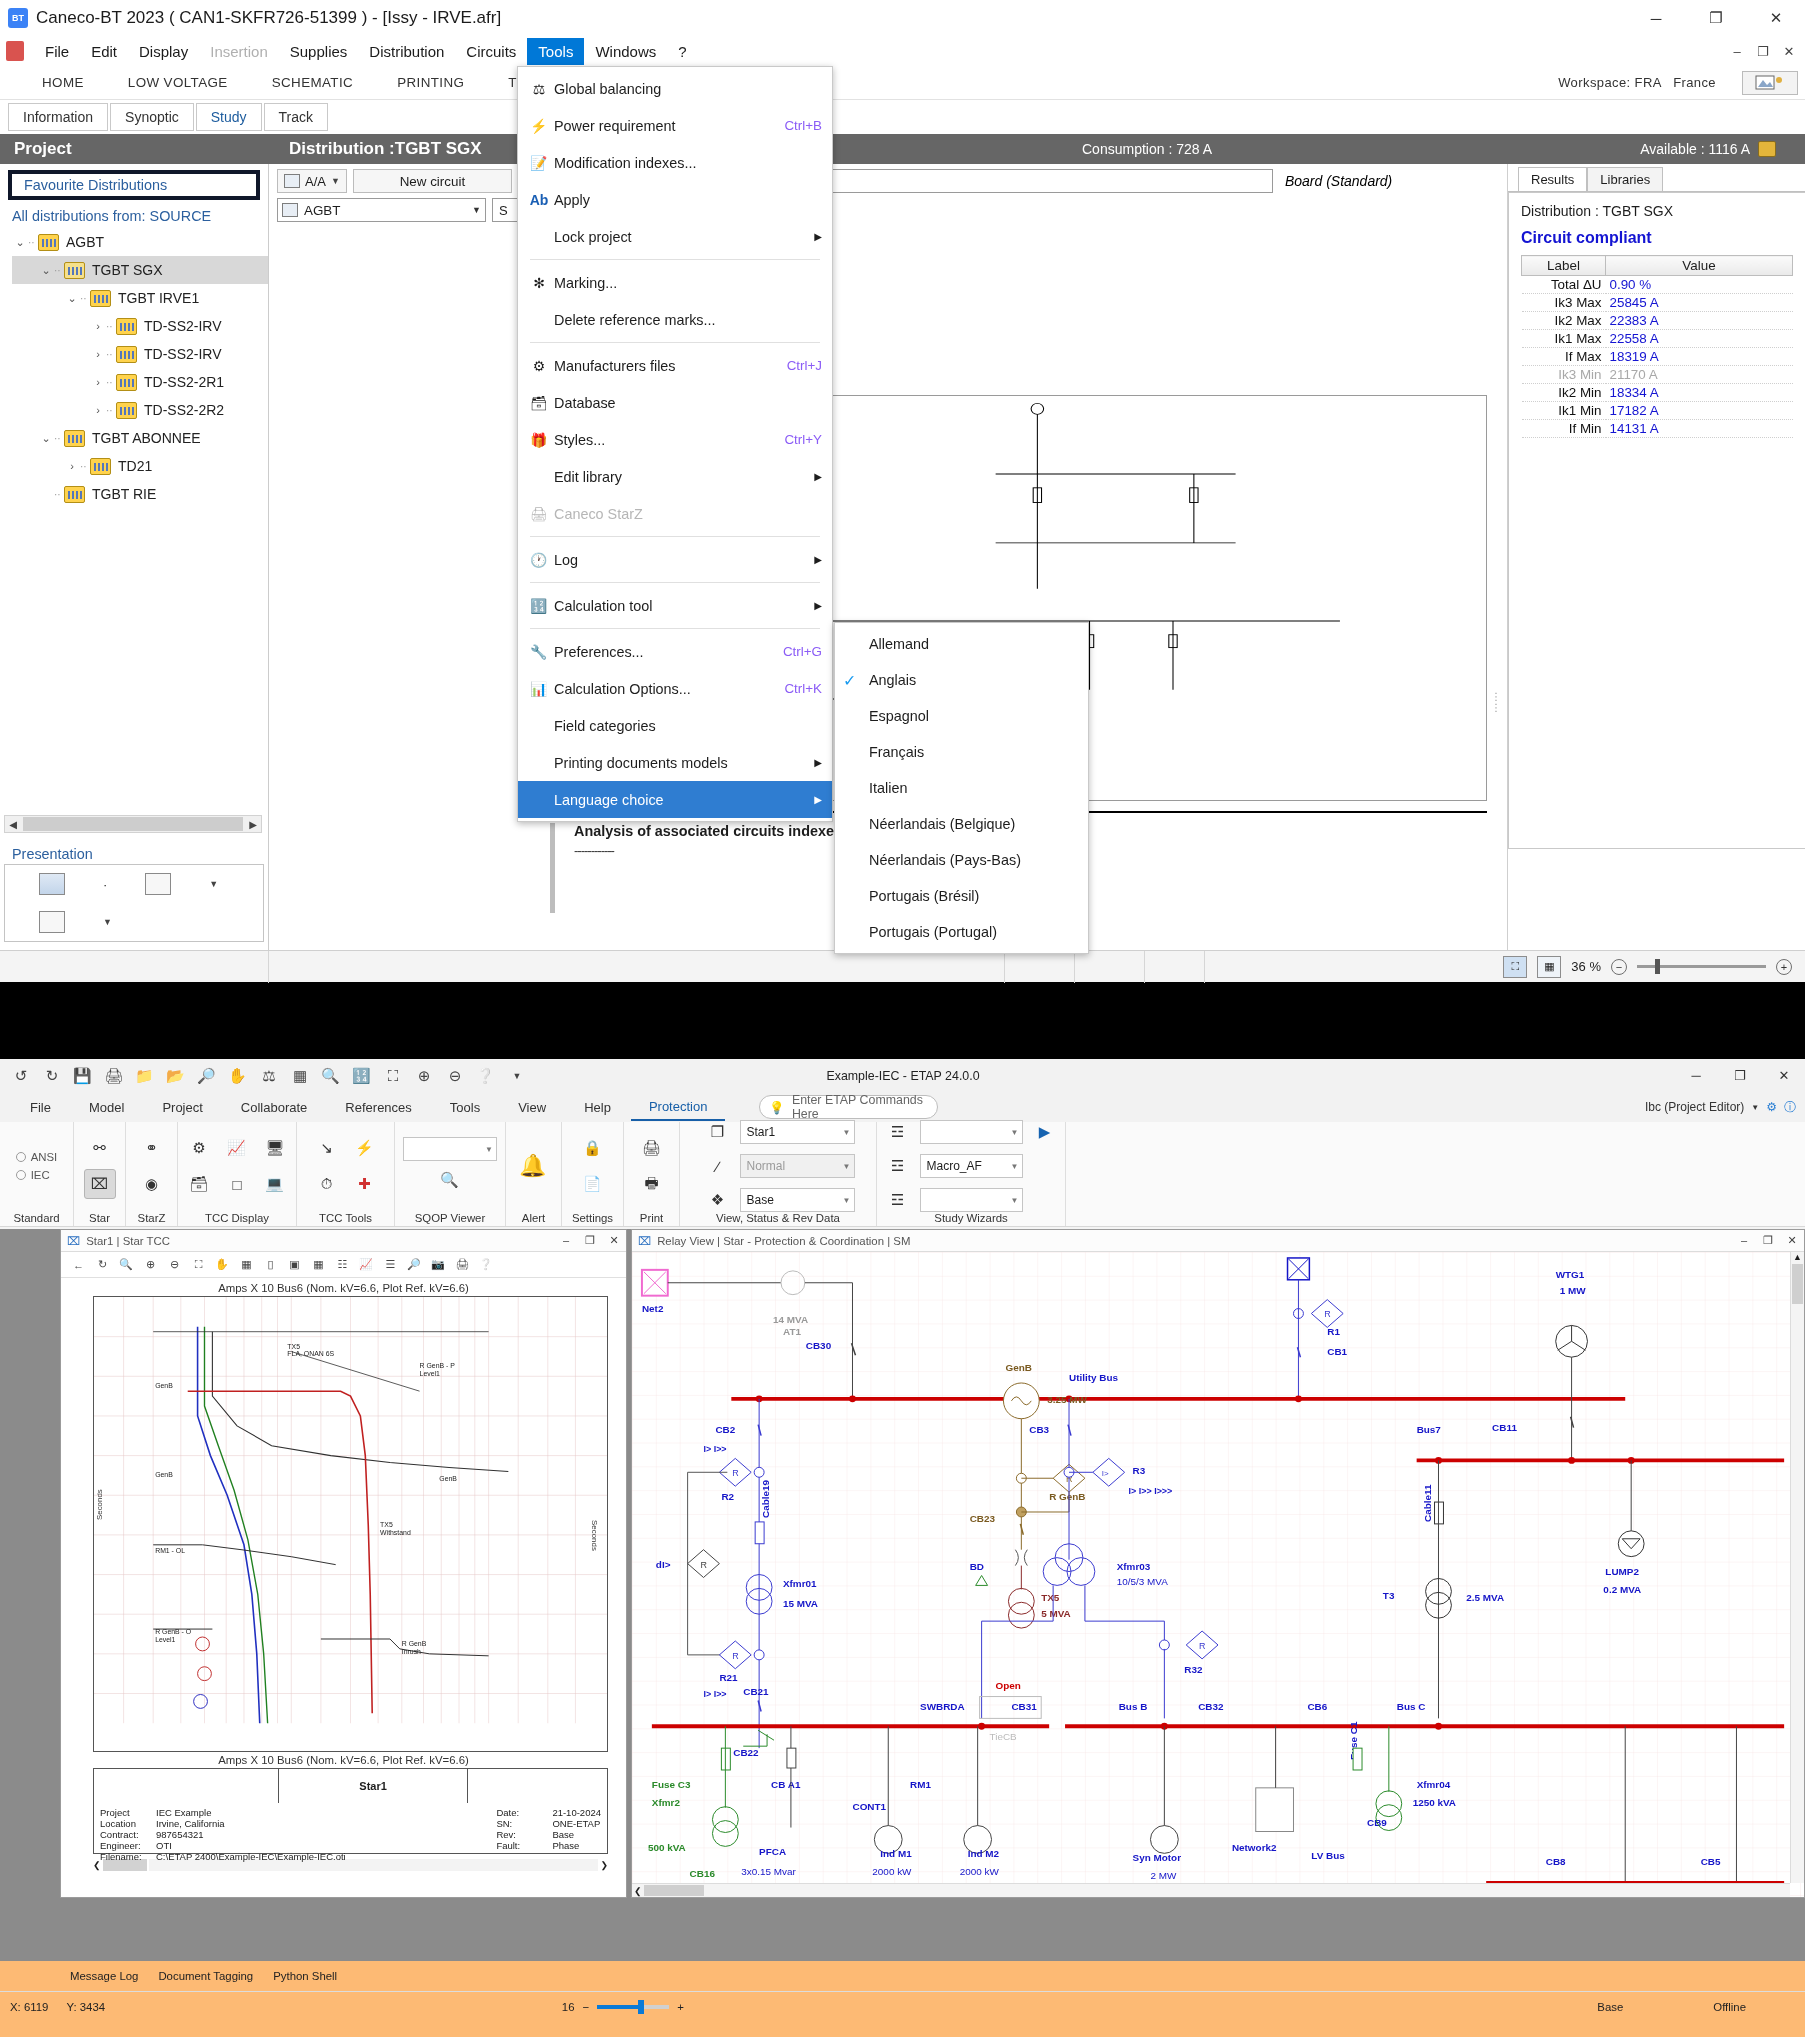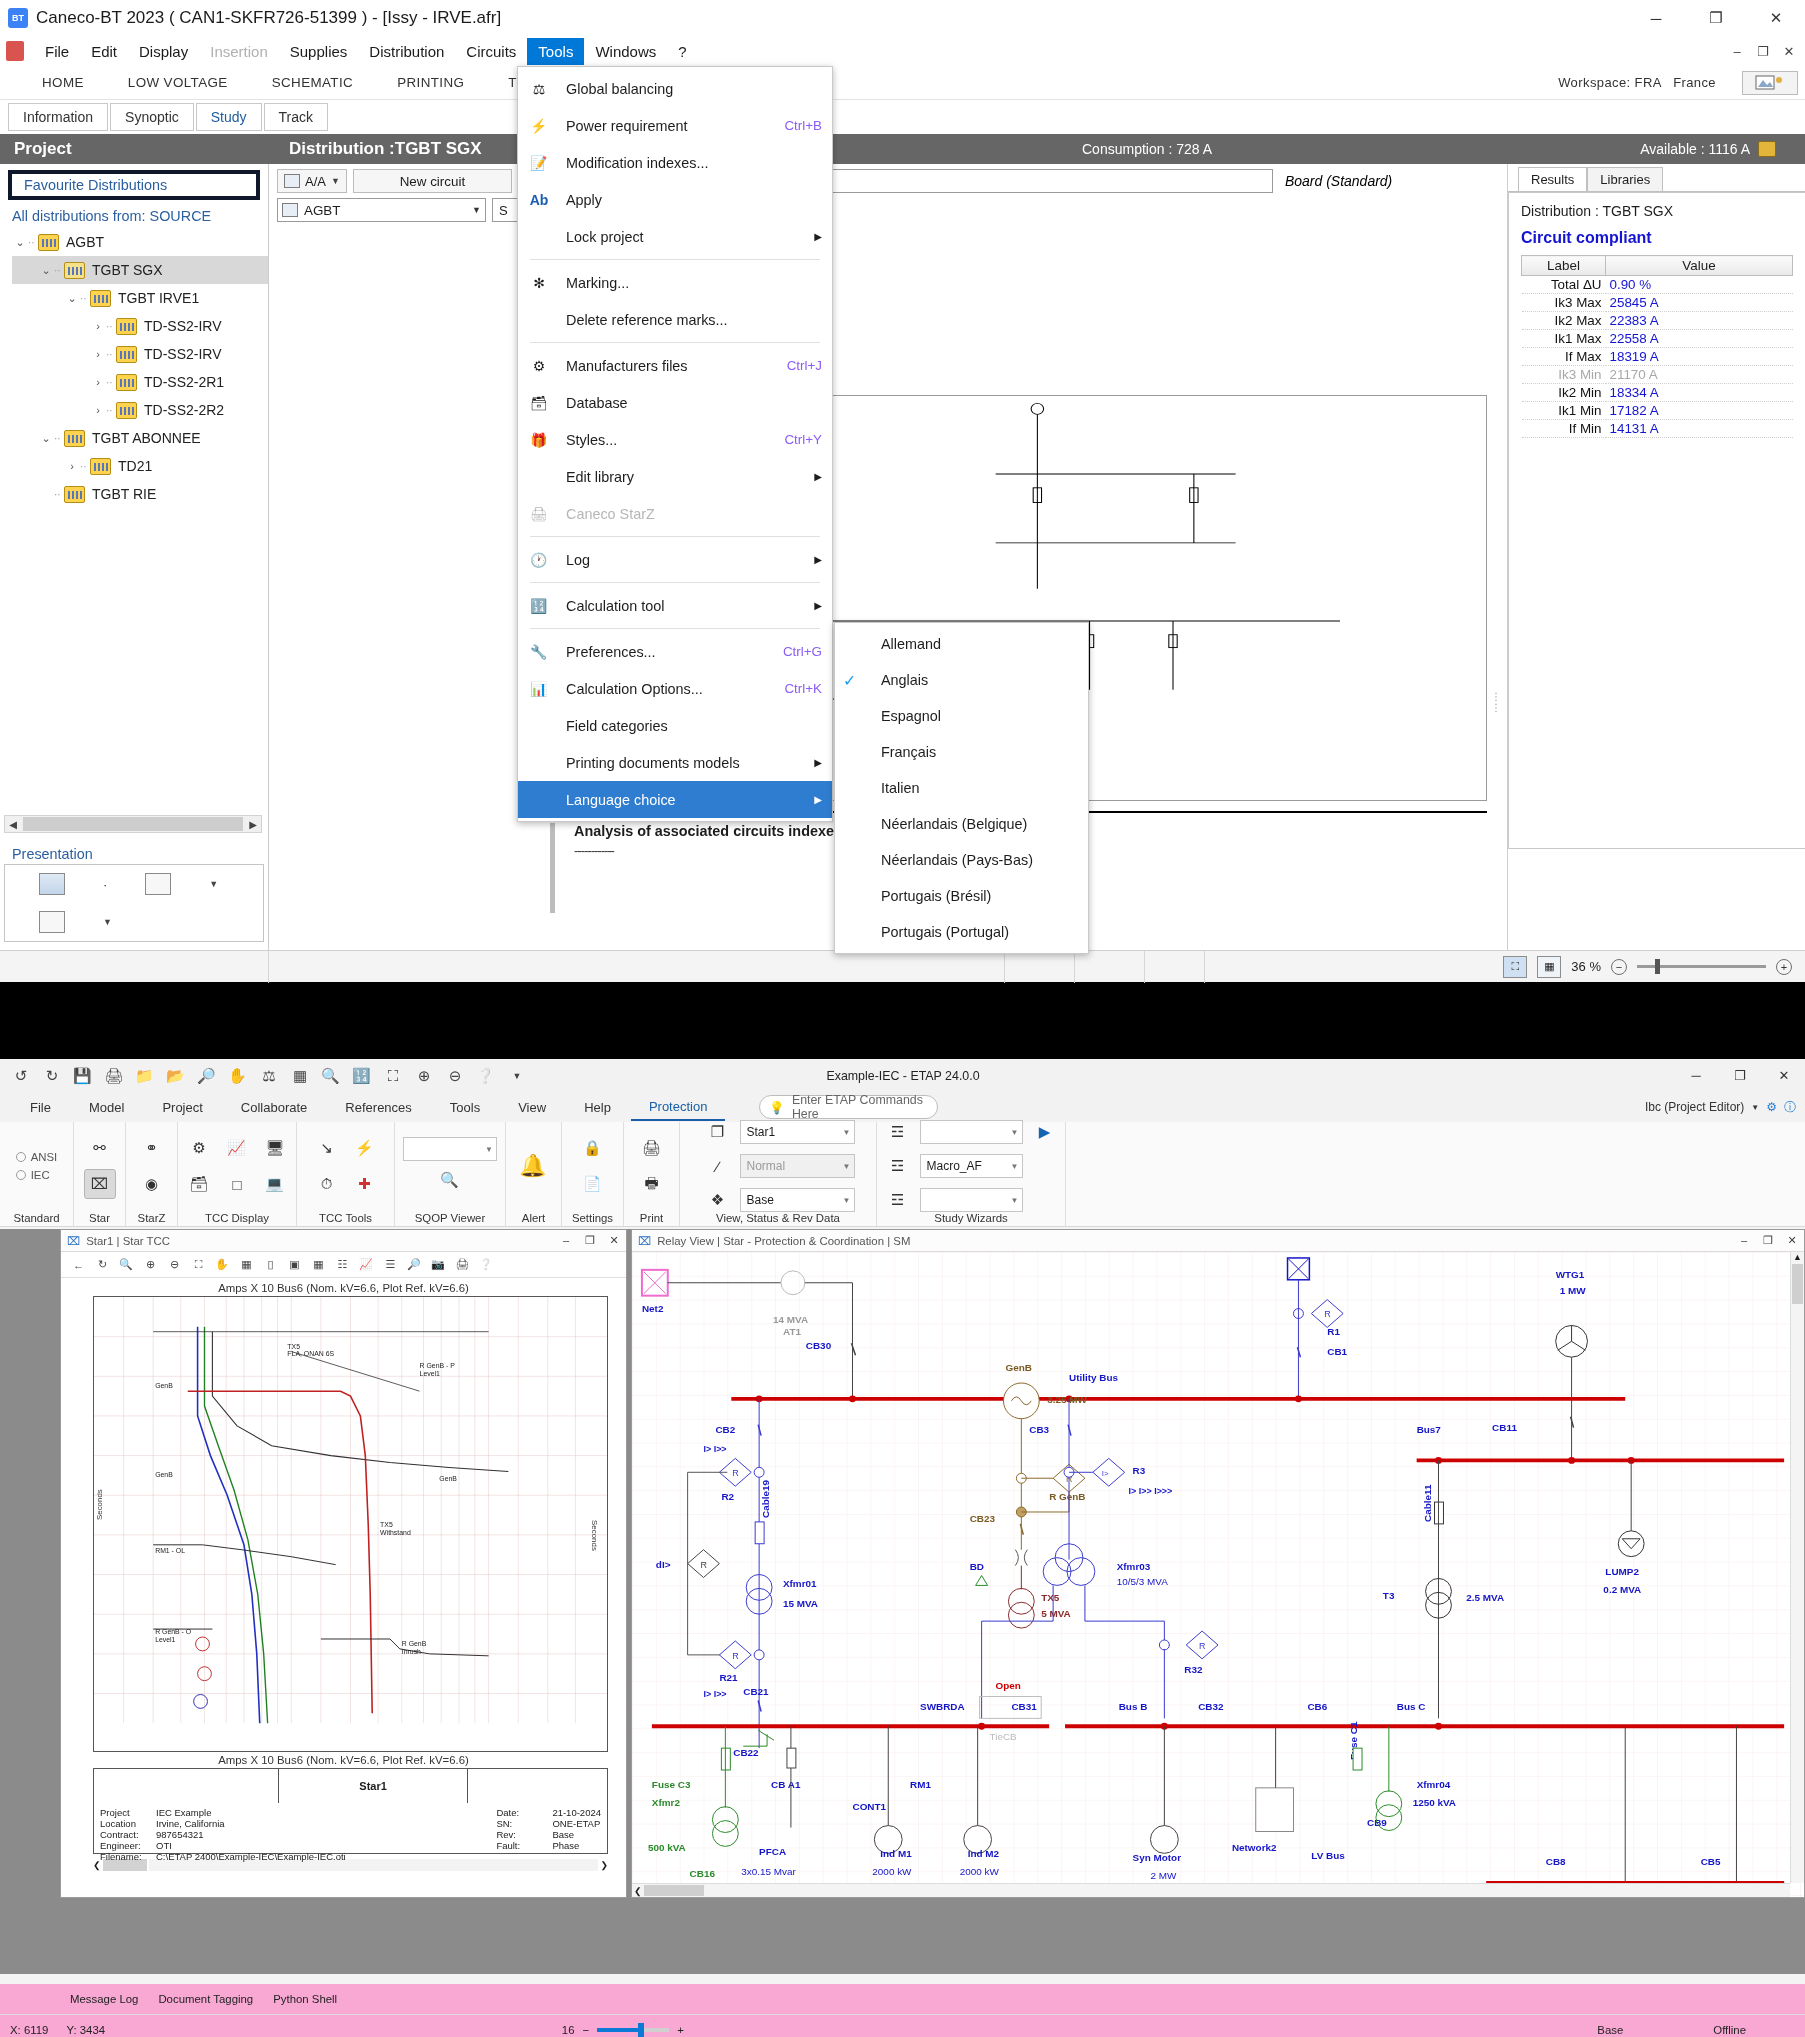"Global balancing" .mrow .mtxt { margin-left: 12px -> none }
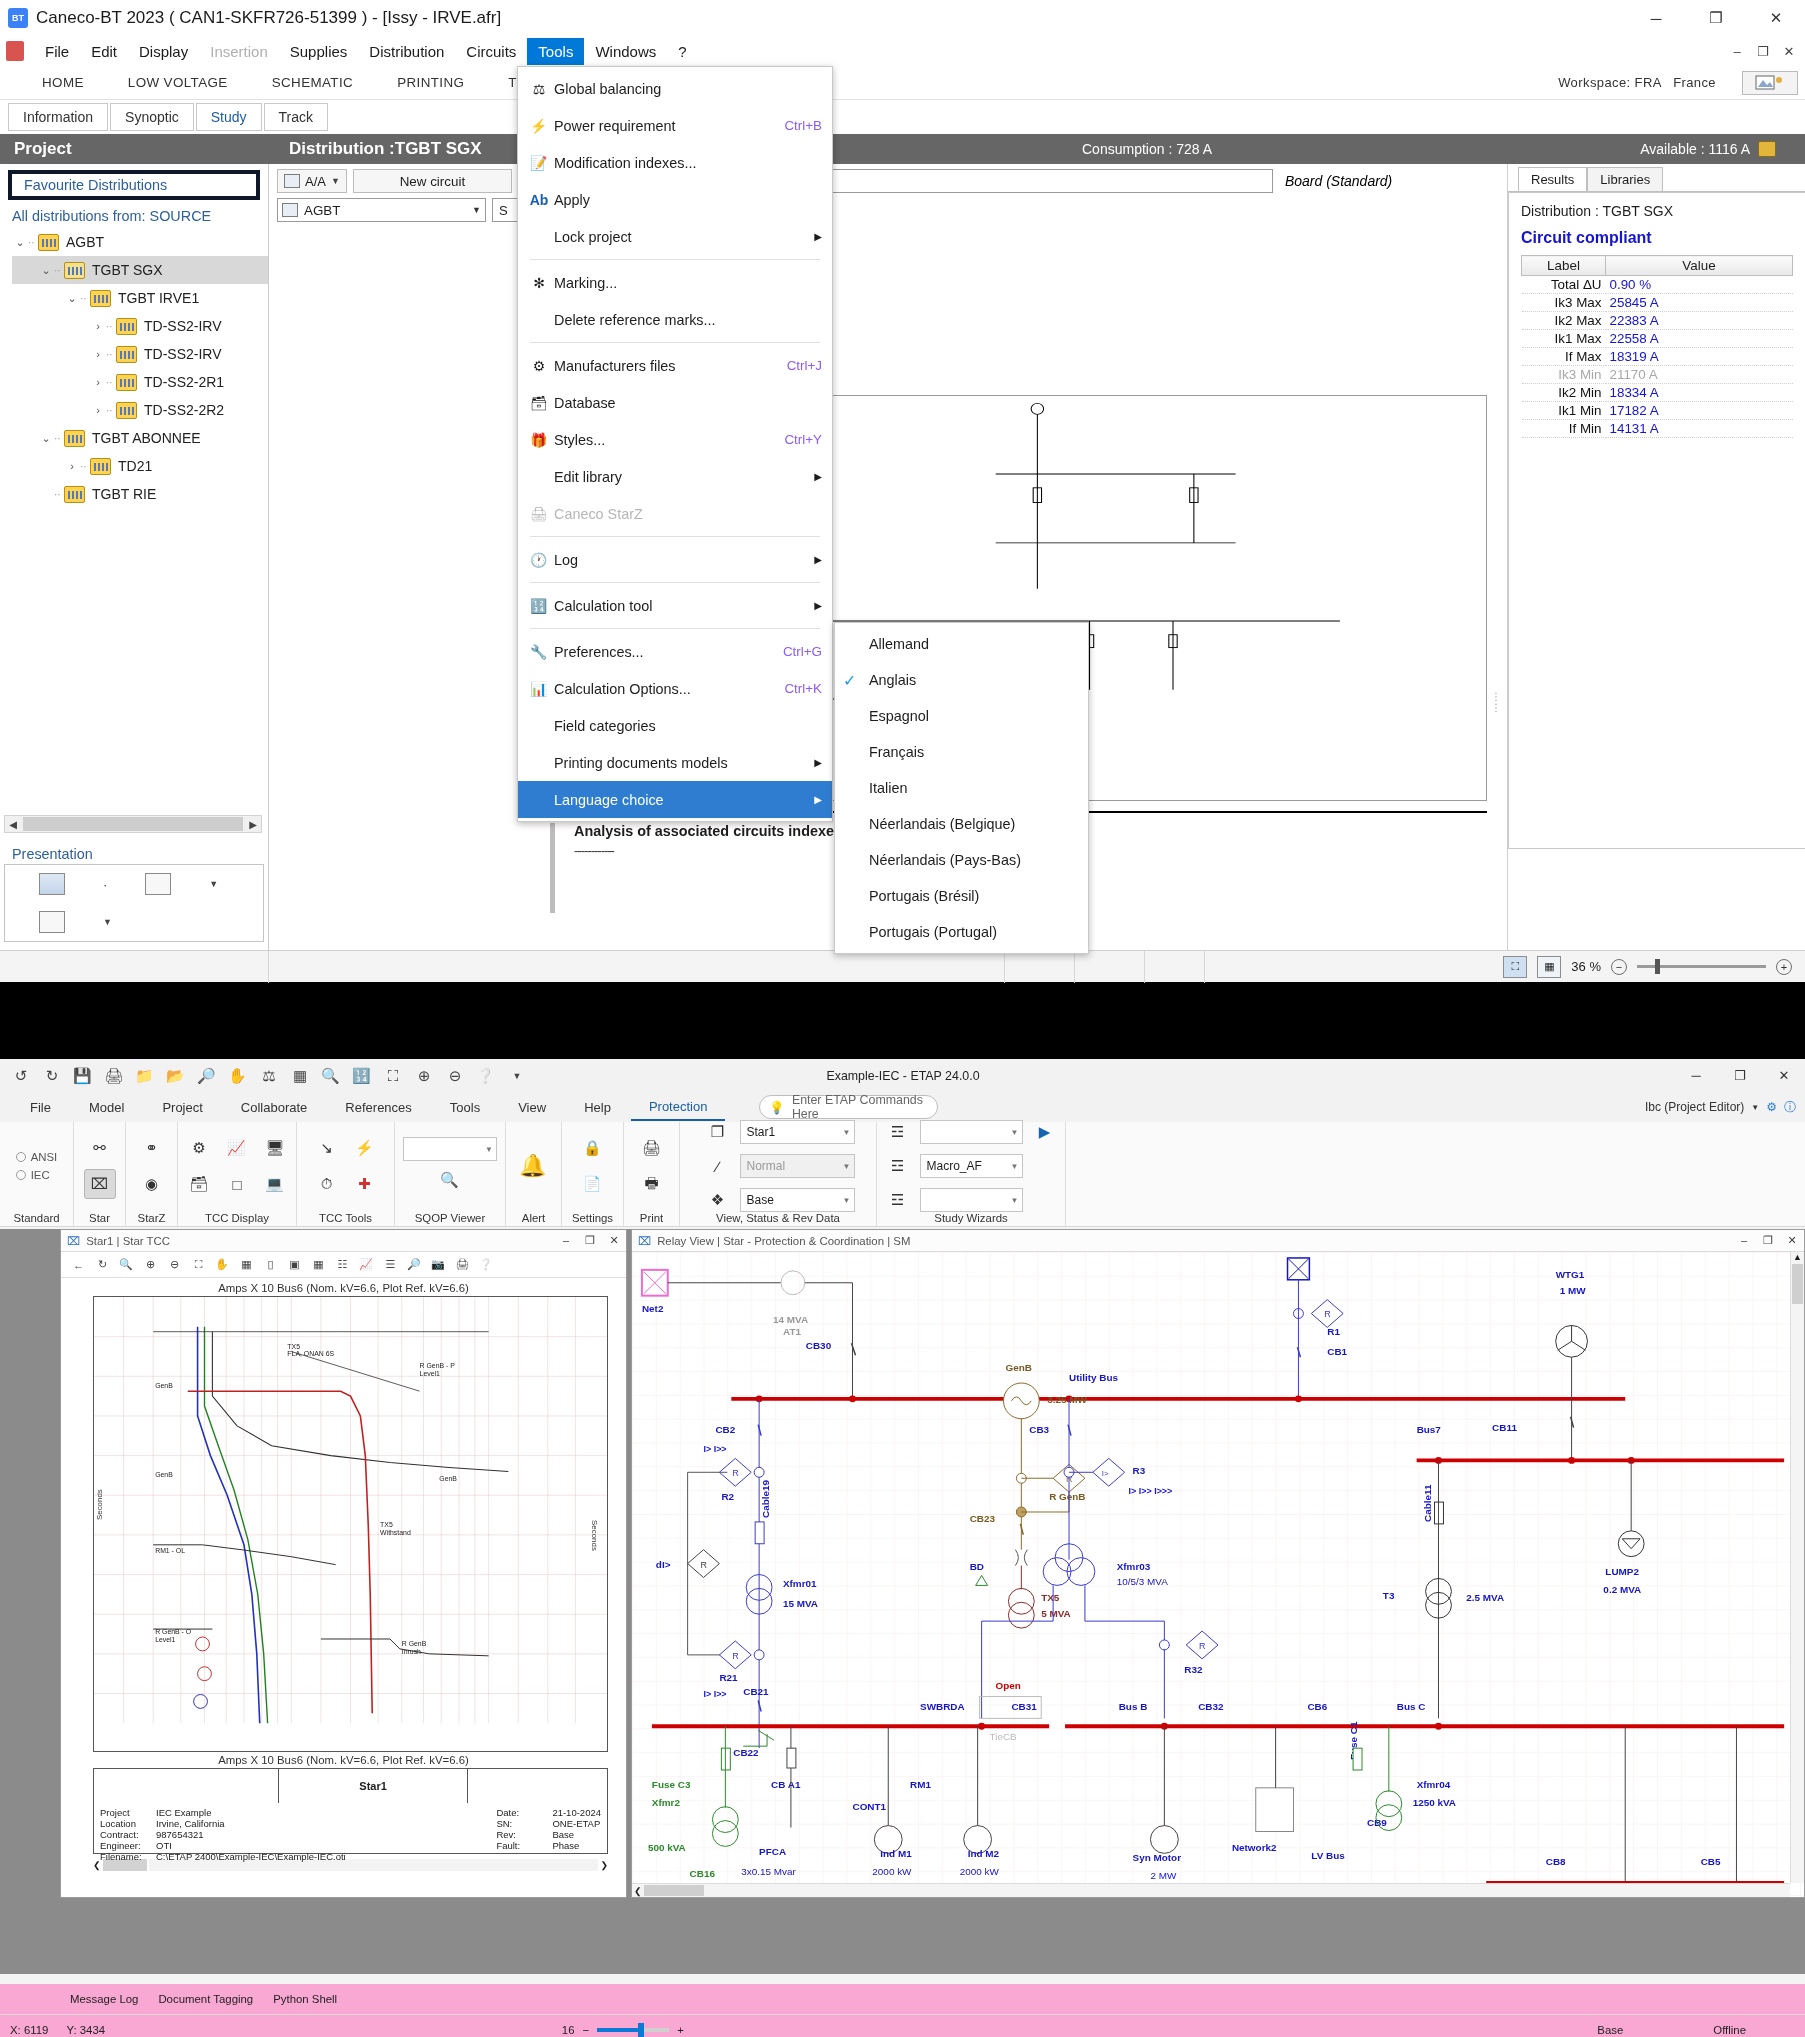"Message Log" .etap-bottom { background: #f9a8d4 -> #fdba74; height: 54px -> 77px }
